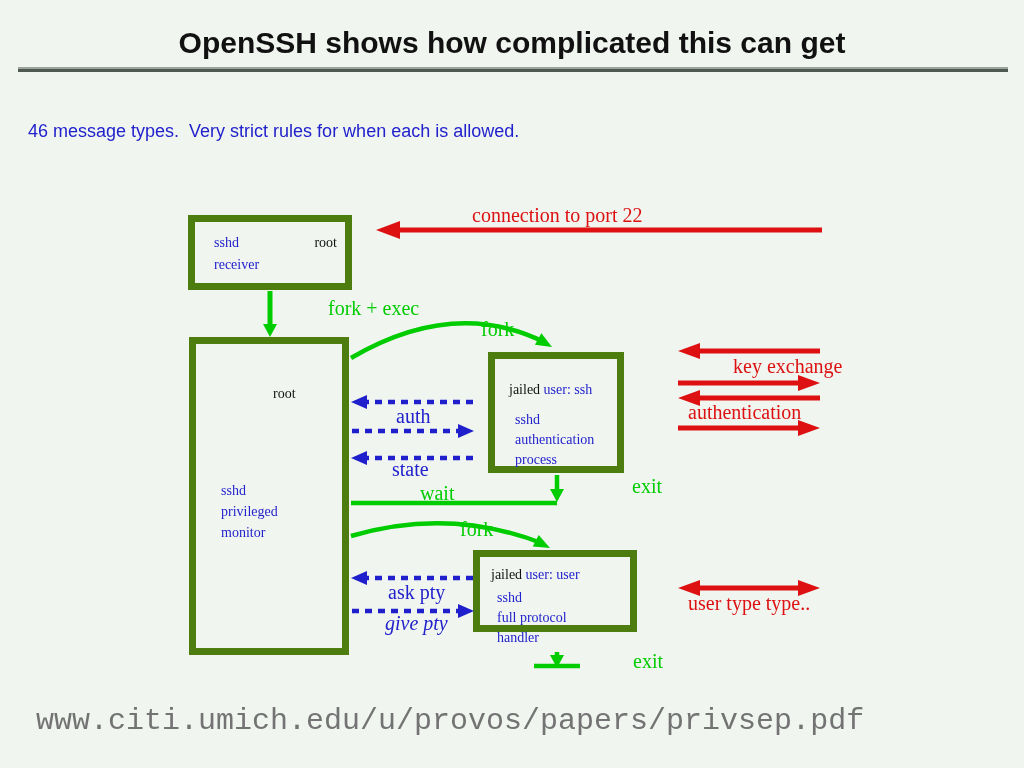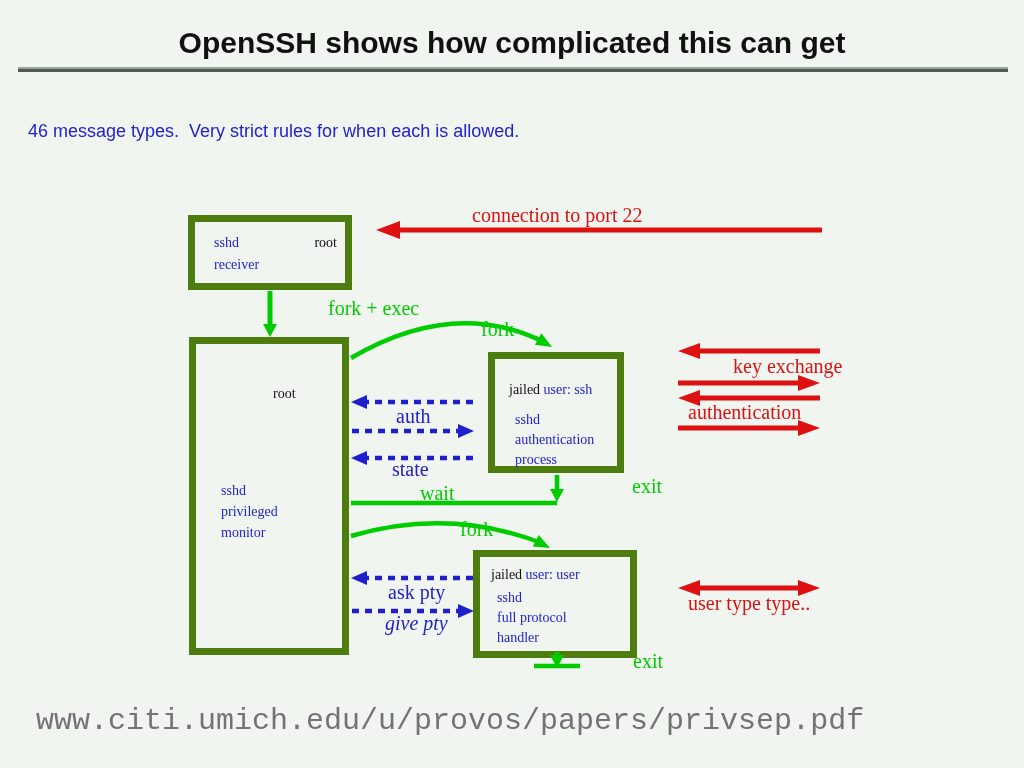"jailed user: user" div.box { height: 108px -> 82px }
